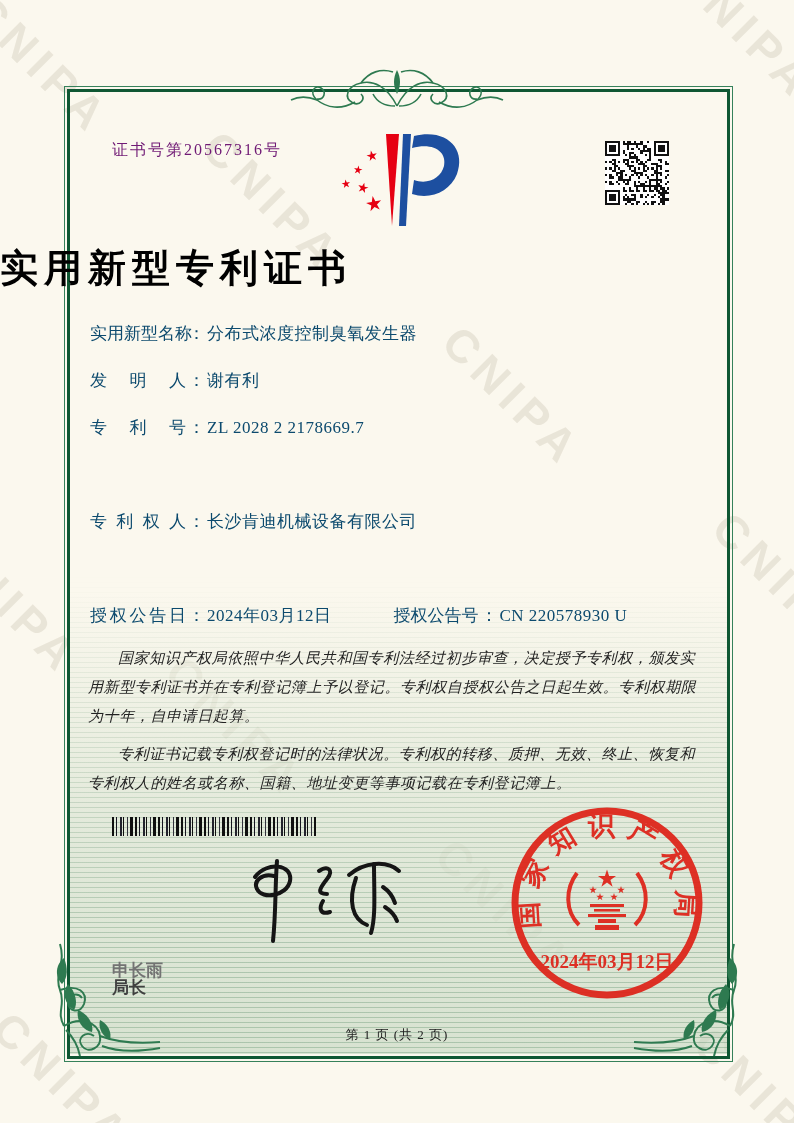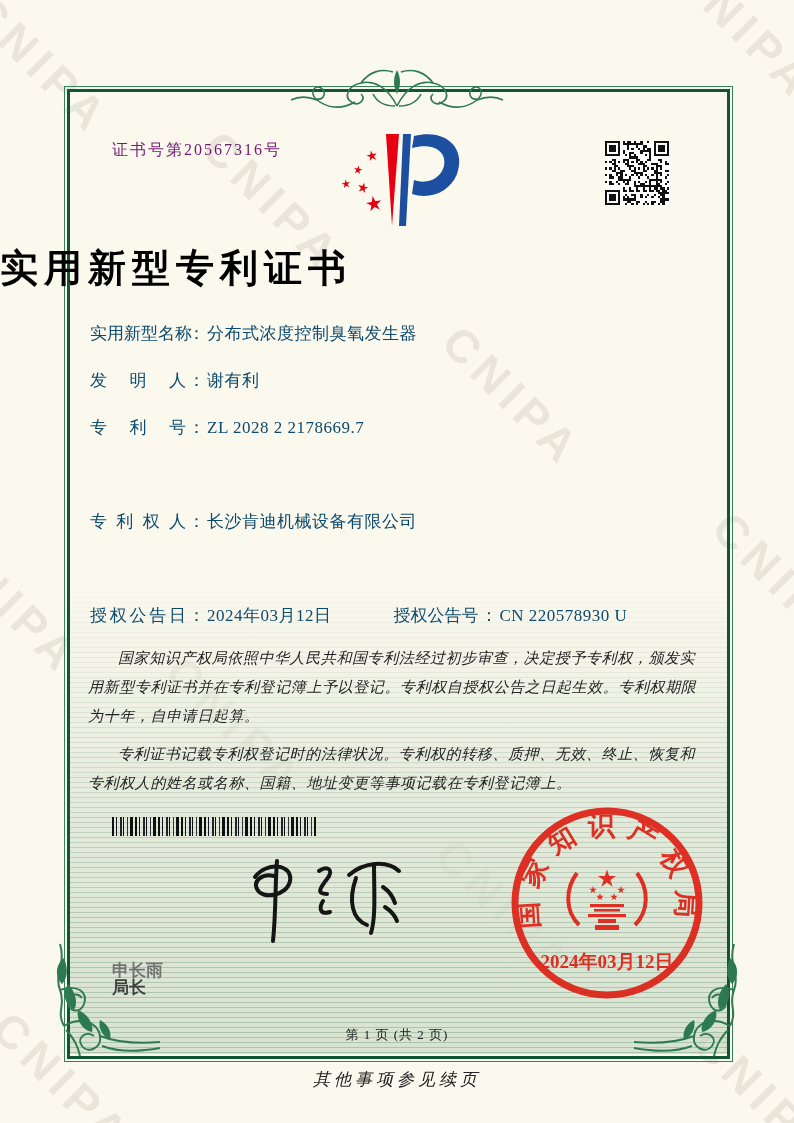"其他事项参见续页" div.note { html: <div>其他事项参见续页</div> -> none }
